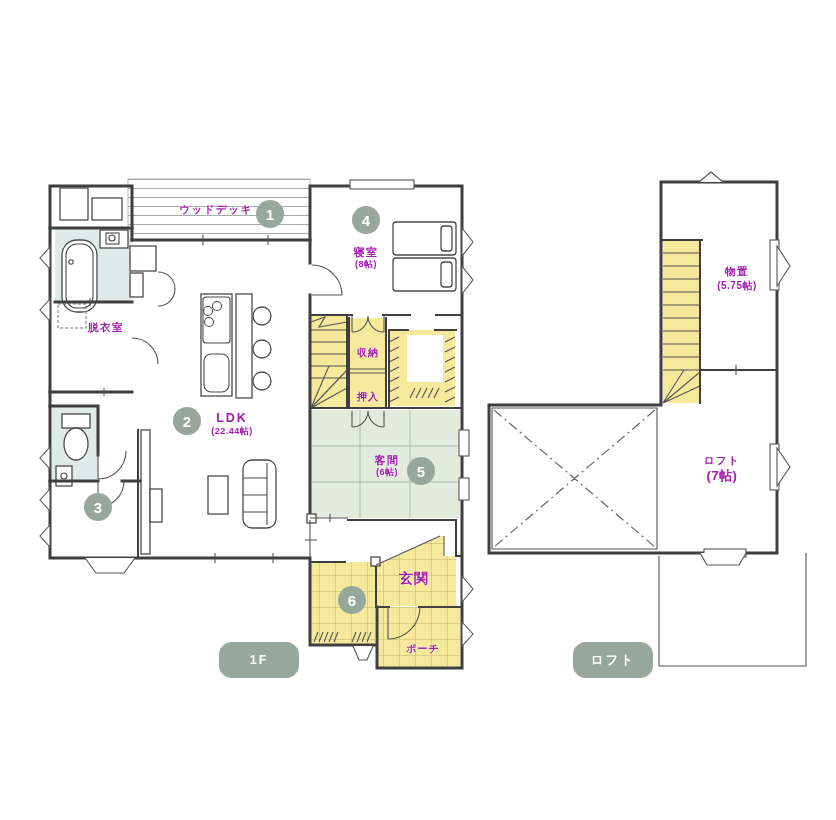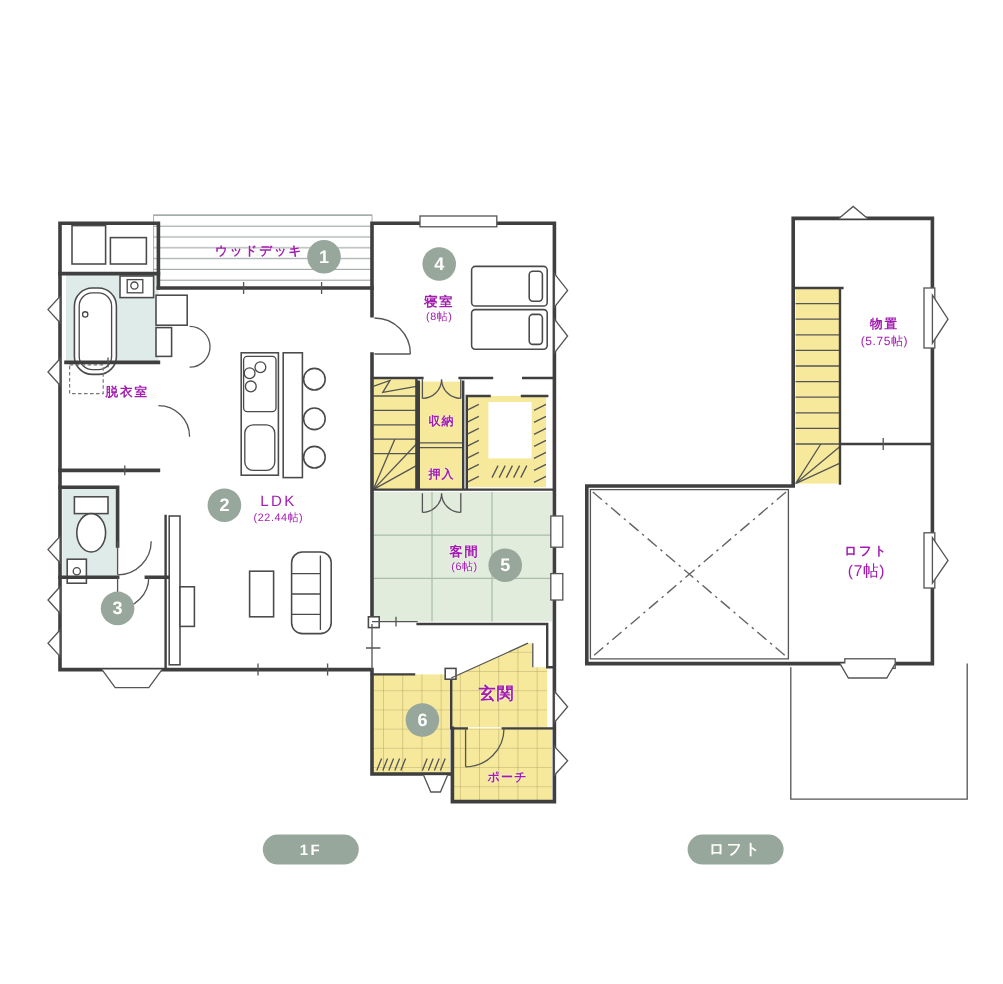"(8帖)" .t2 { font-weight: normal -> bold }
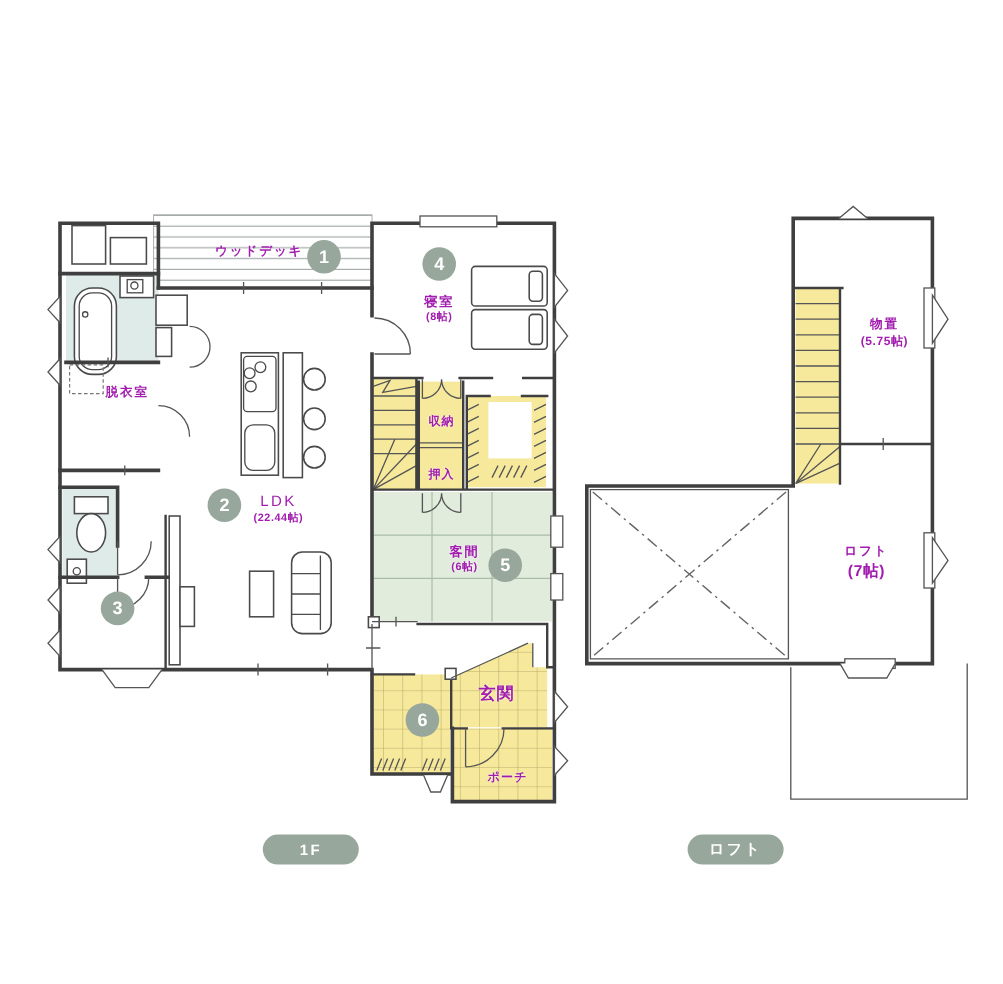"LDK" .t1lg { font-weight: normal -> bold }
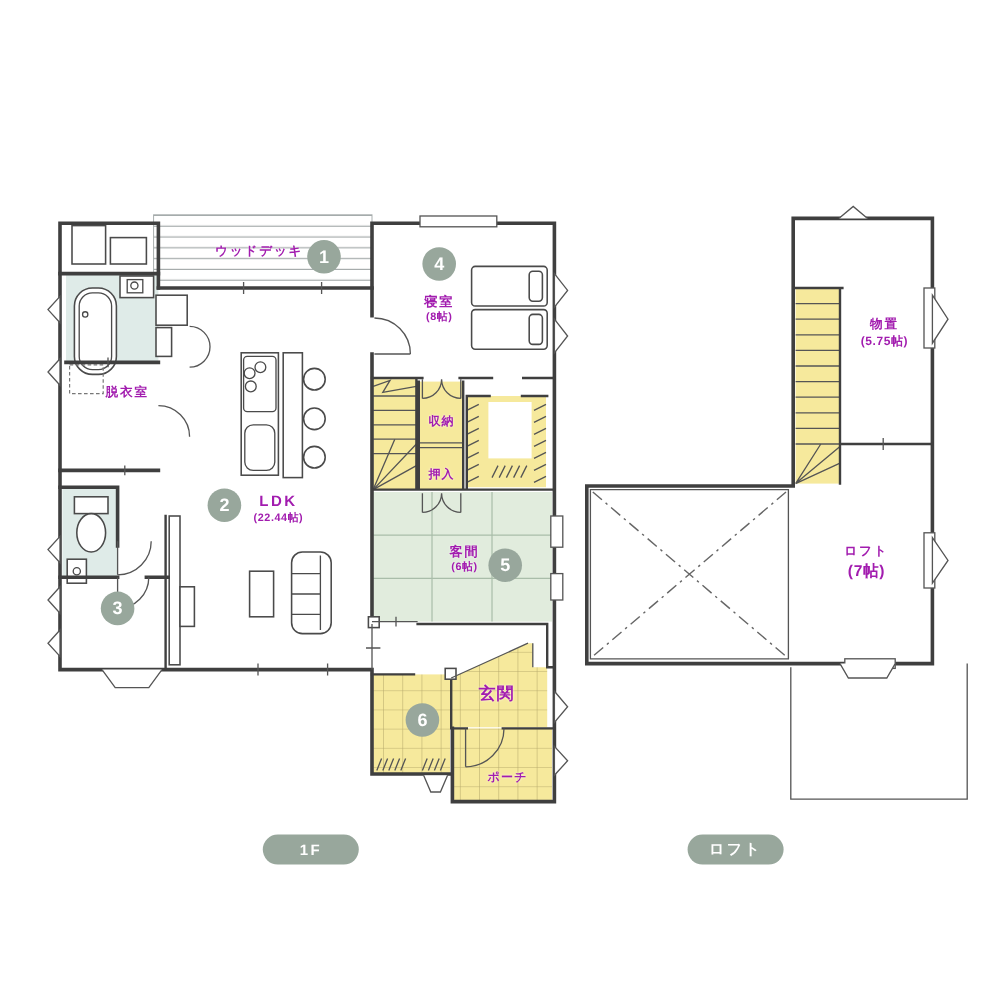"1F" .pill { height: 25px -> 36px; margin-top: 48px -> none }
